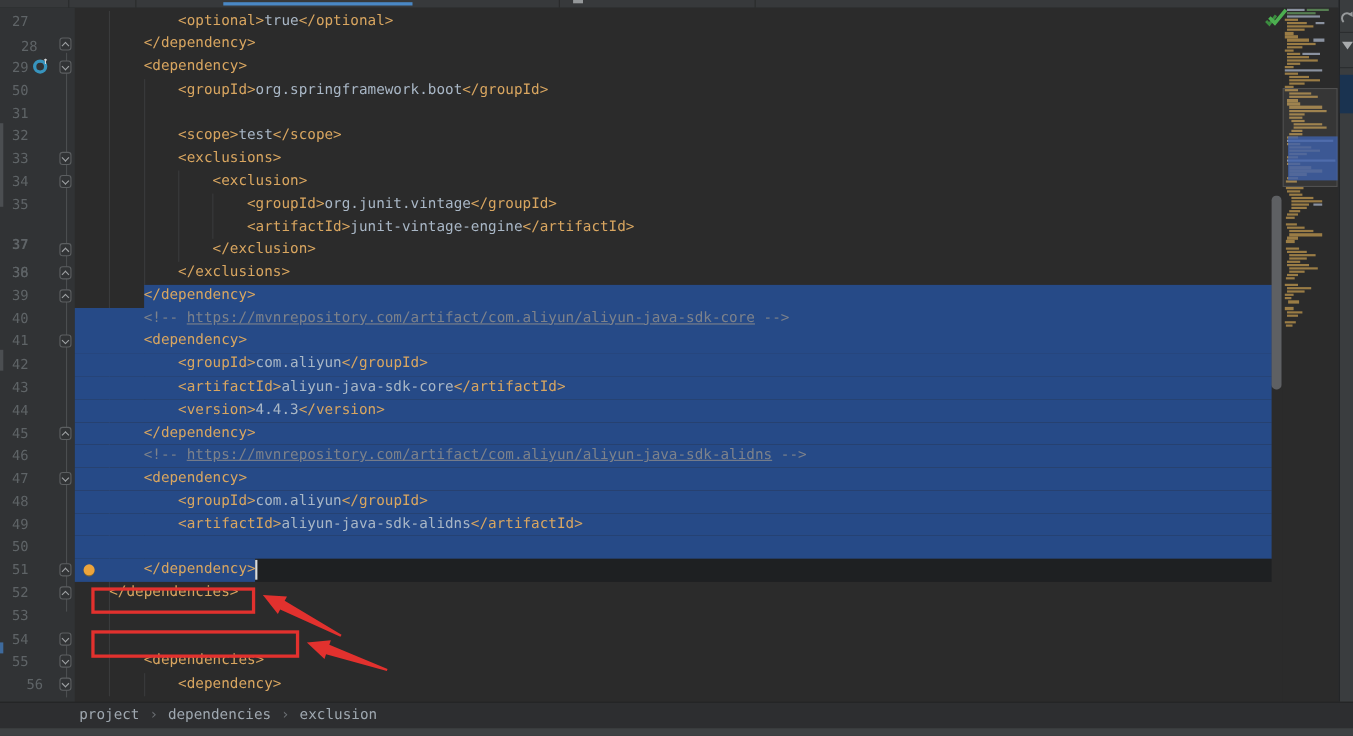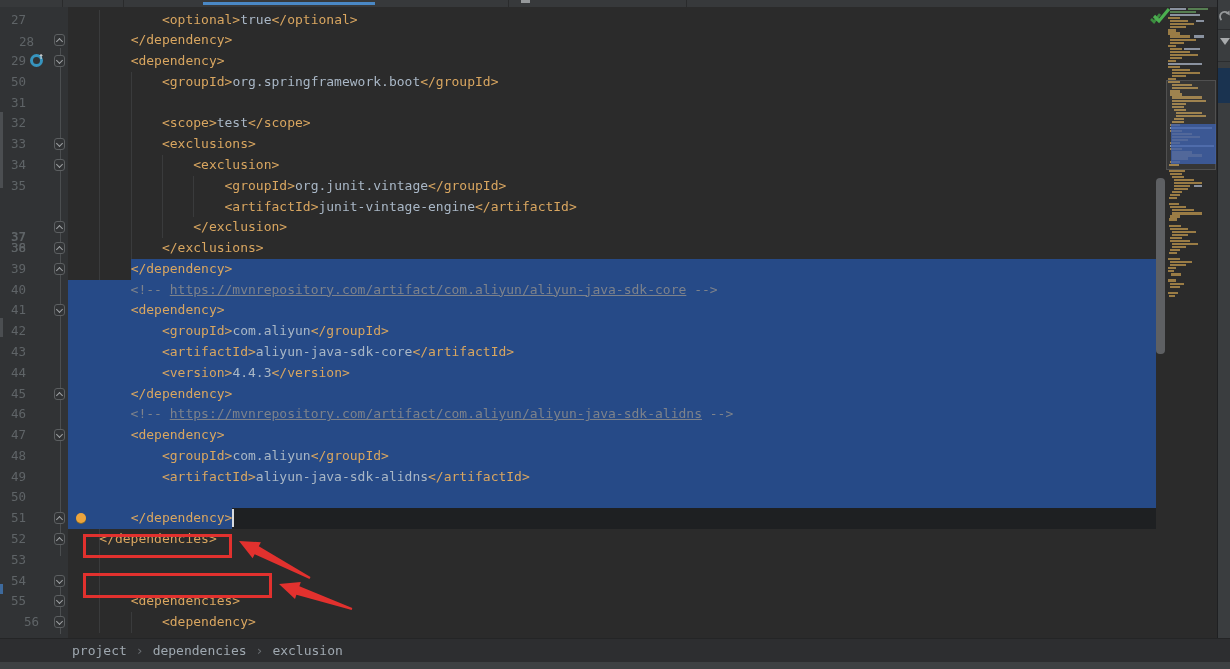"37" div.lnum { top: 227px -> 212px }
